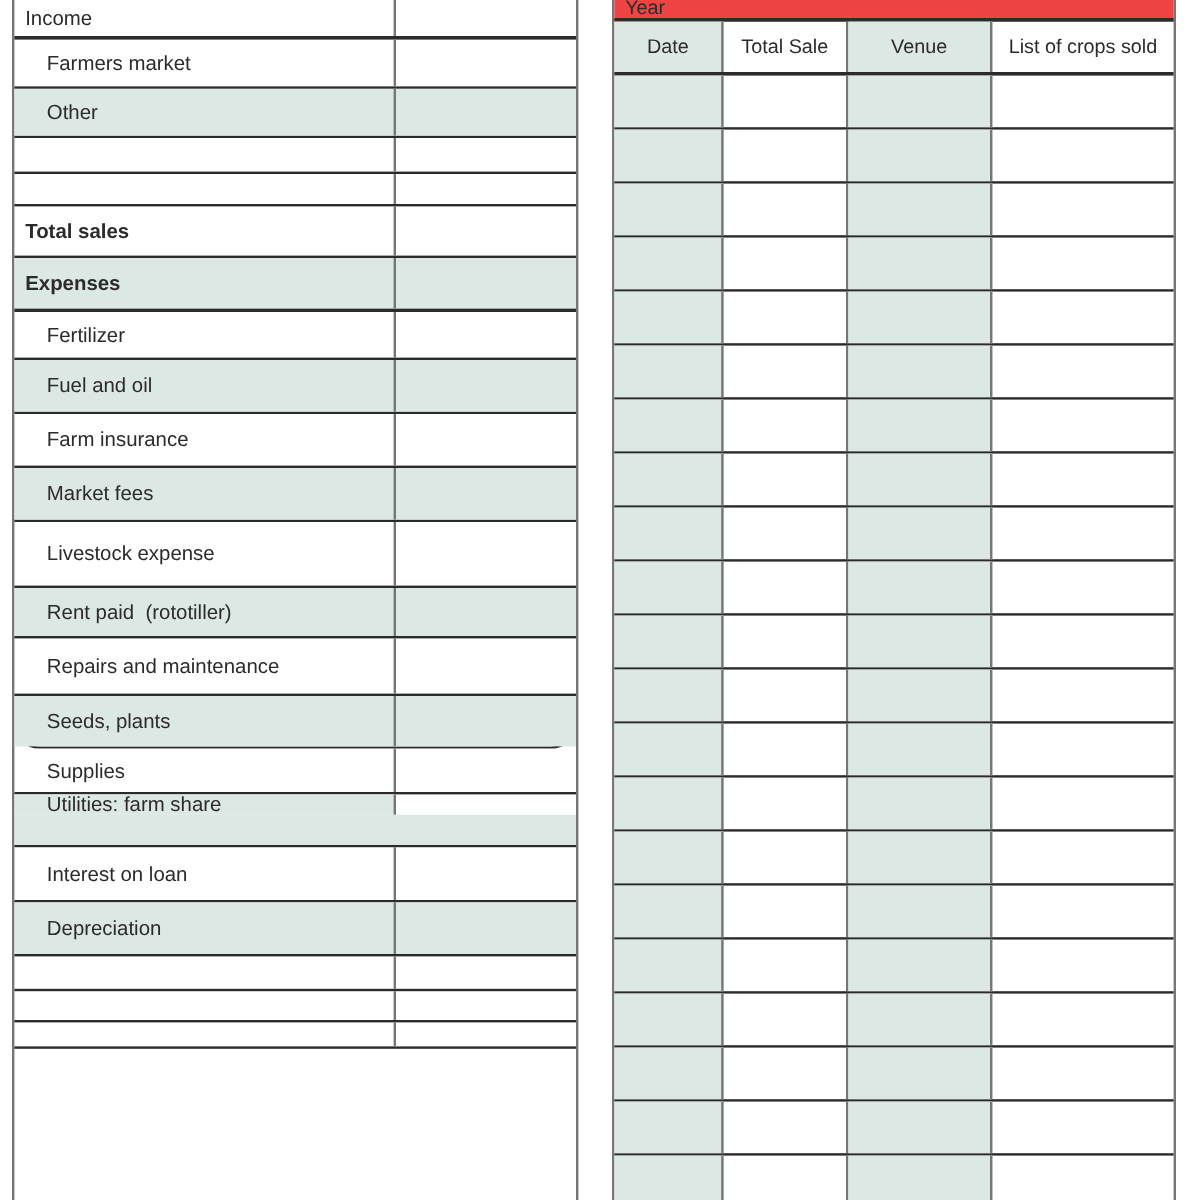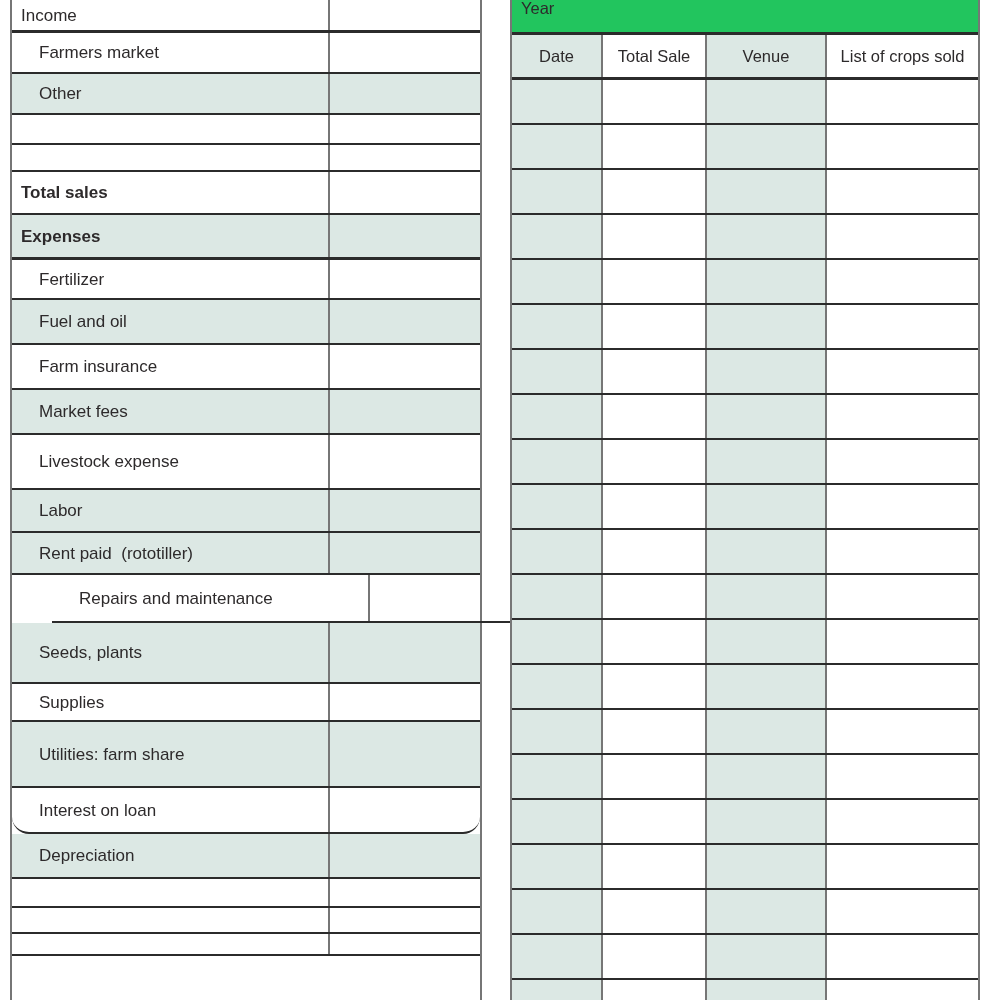"Year" .year-row { align-items: flex-start -> flex-end; background: #22c55e -> #ef4444; height: 35px -> 18px }
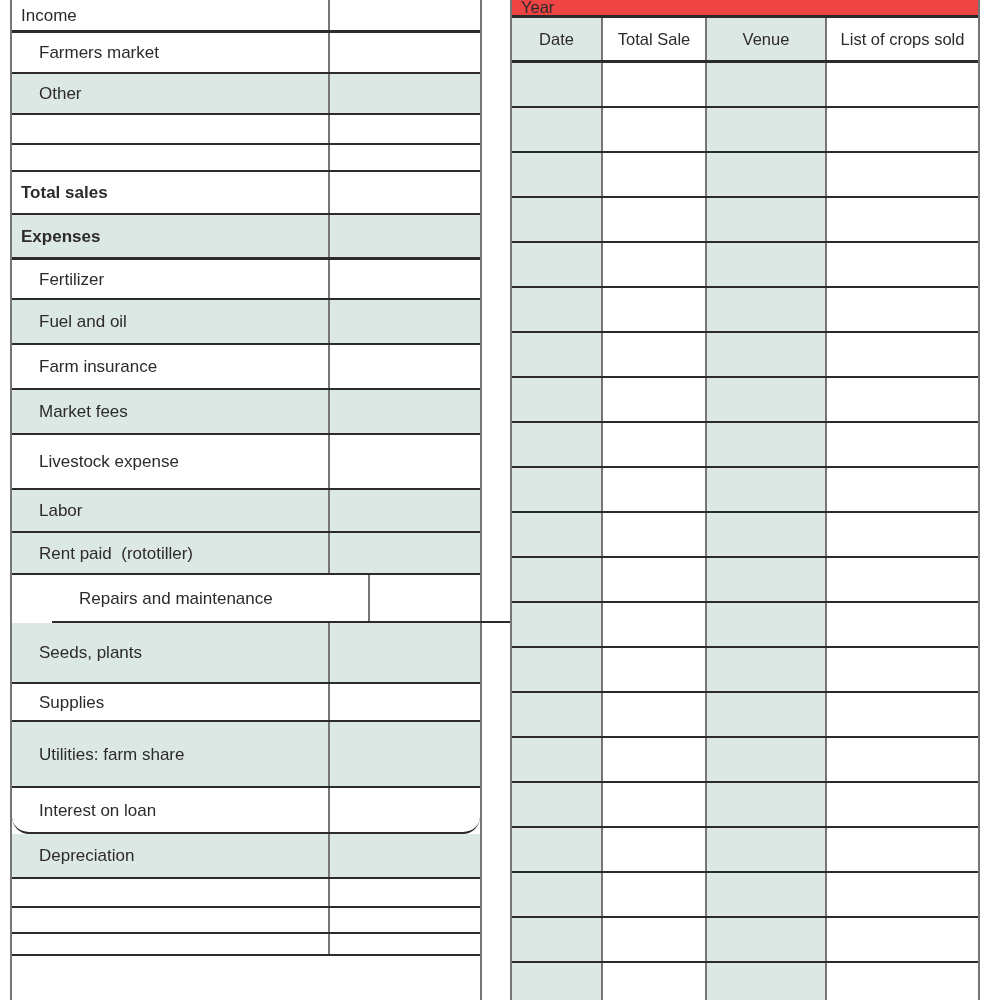"Labor" div.lrow { html: <div> <div> <span>Labor</span> </div> <div></div> </div> -> none }
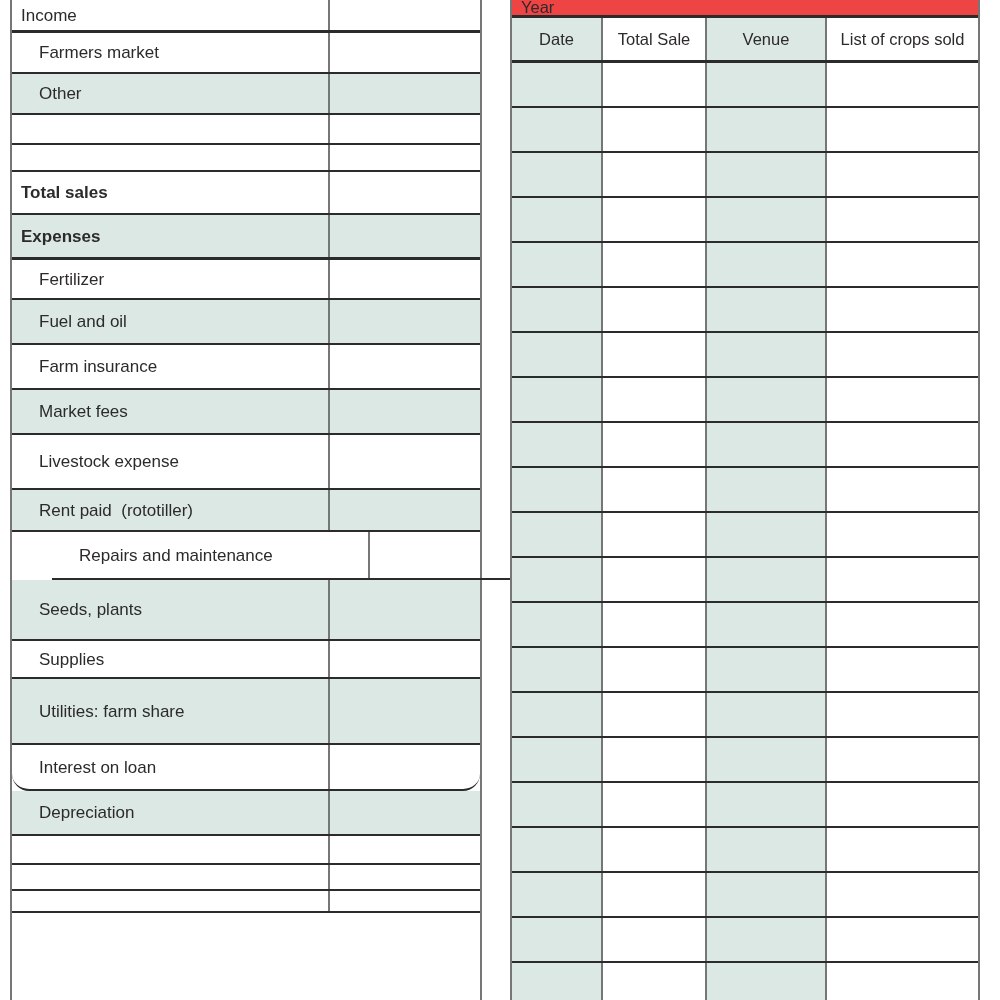"Repairs and maintenance" div.lrow { margin-left: 40px -> none }
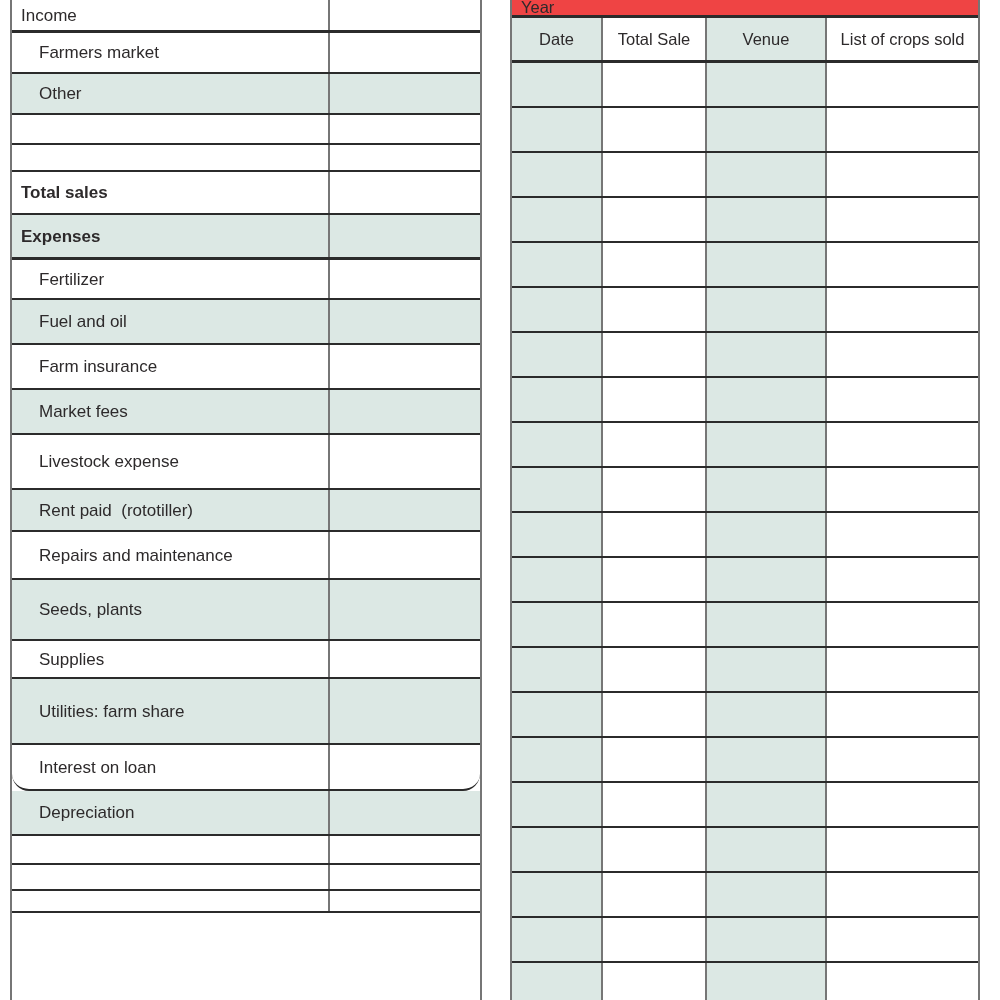"Seeds, plants" div.lrow { border-radius: none -> 21px; height: 61px -> 44px }
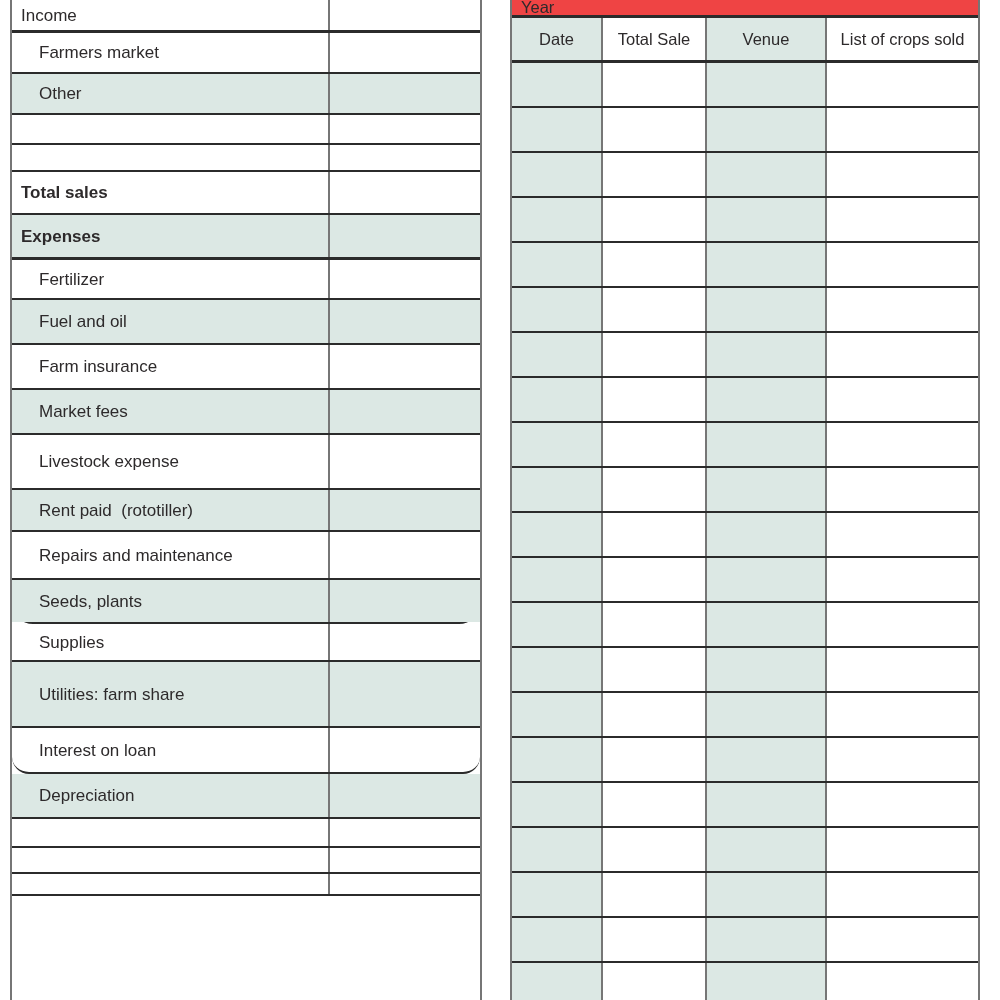"Utilities: farm share" div.lrow { flex-direction: none -> column; height: 66px -> 44px }
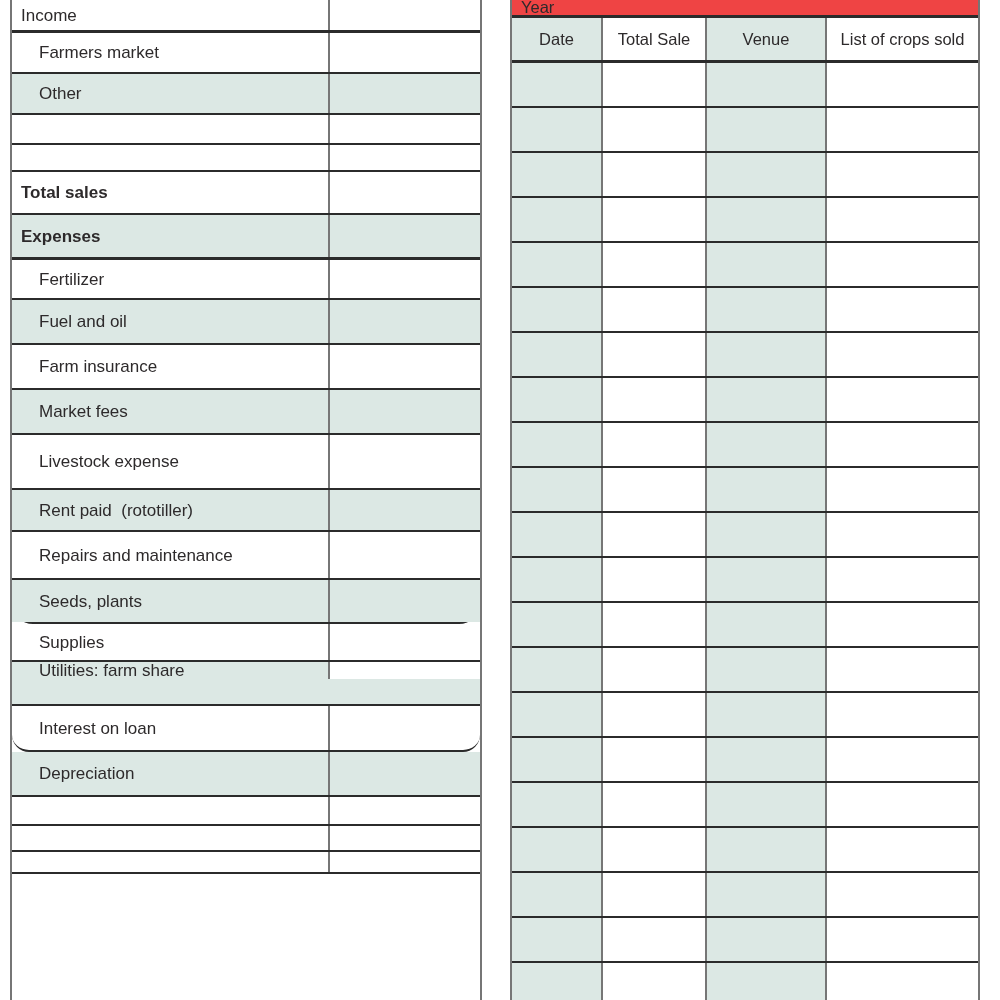"Interest on loan" div.lrow { border-radius: 17px -> none }
